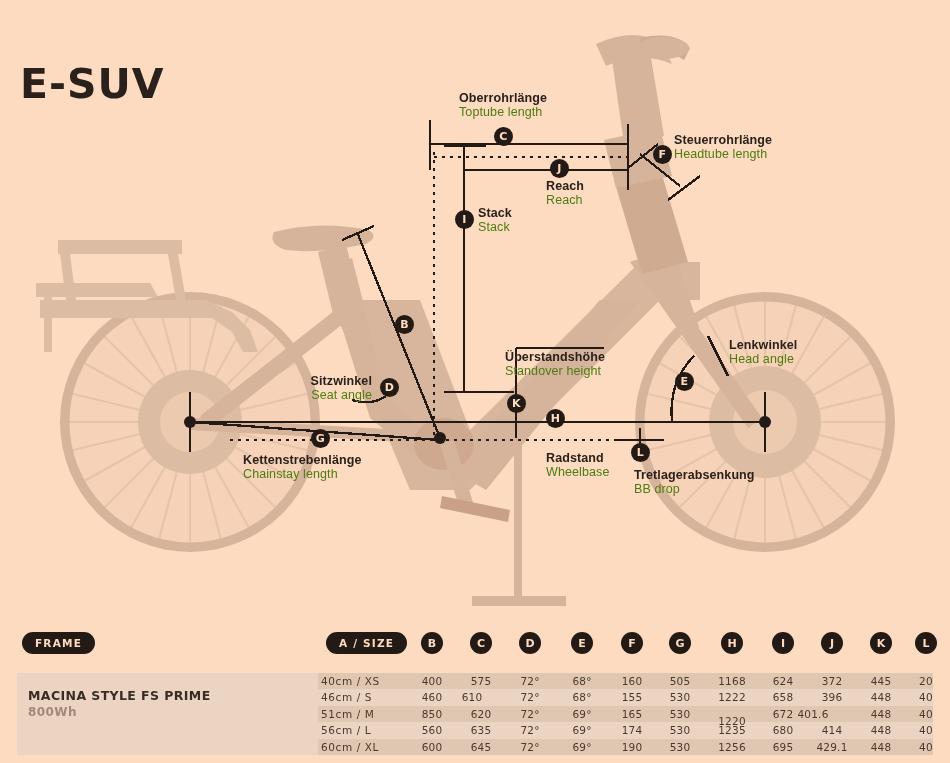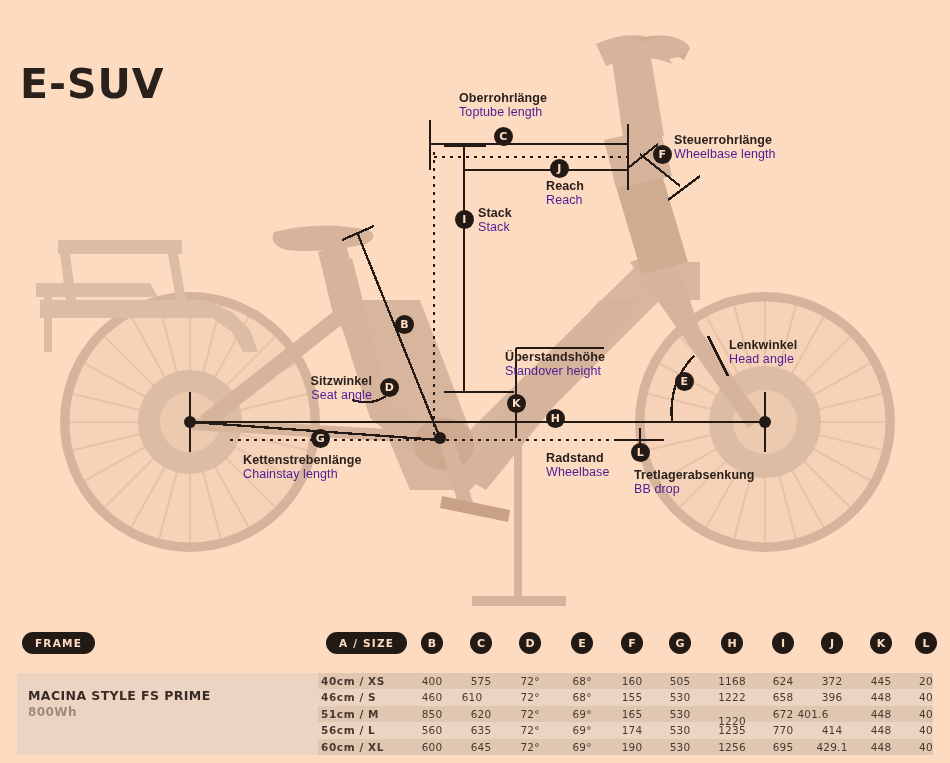"Toptube length" .lbl .en { color: #4c1d95 -> #4d7c0f }
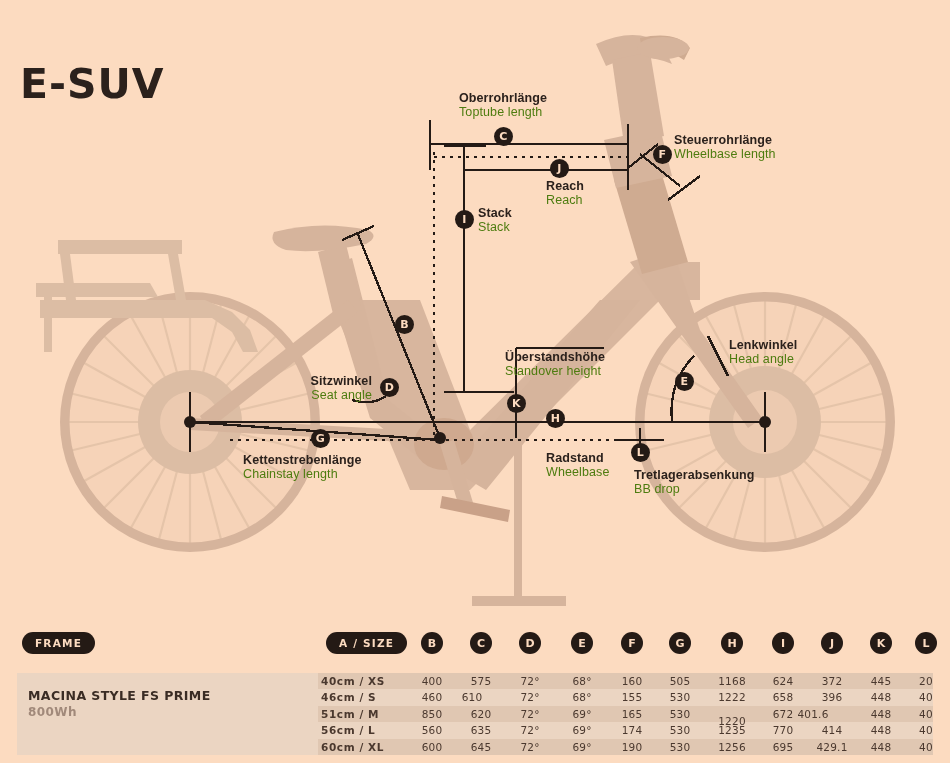"Wheelbase length" div.en { text: Wheelbase -> Headtube }
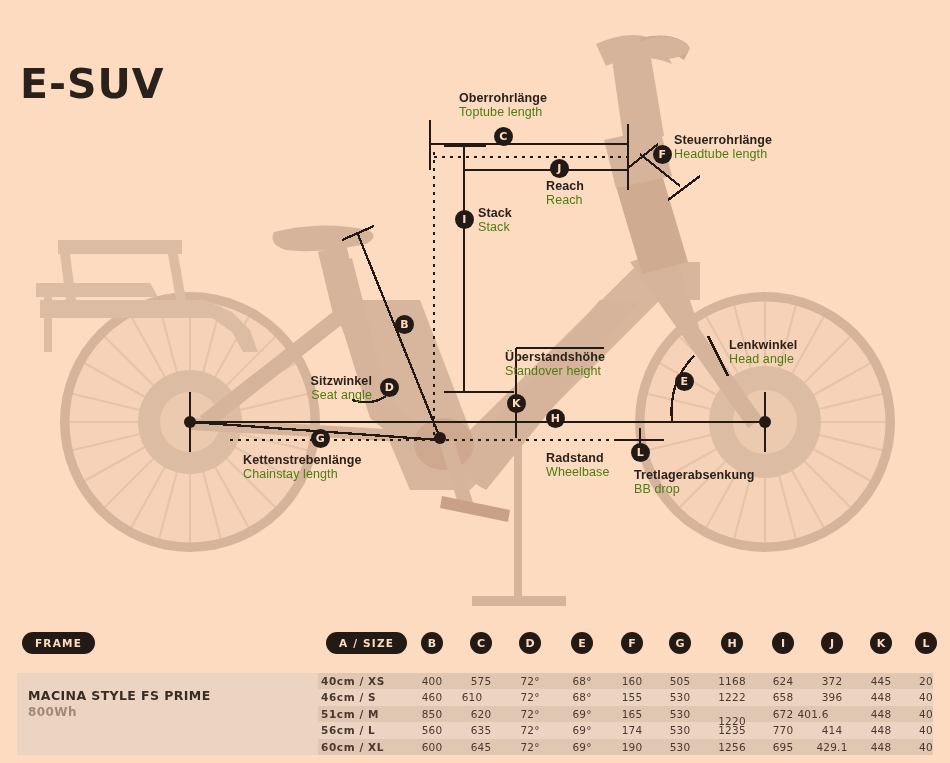"40cm / XS" .trow .cell.size { font-weight: bold -> none }
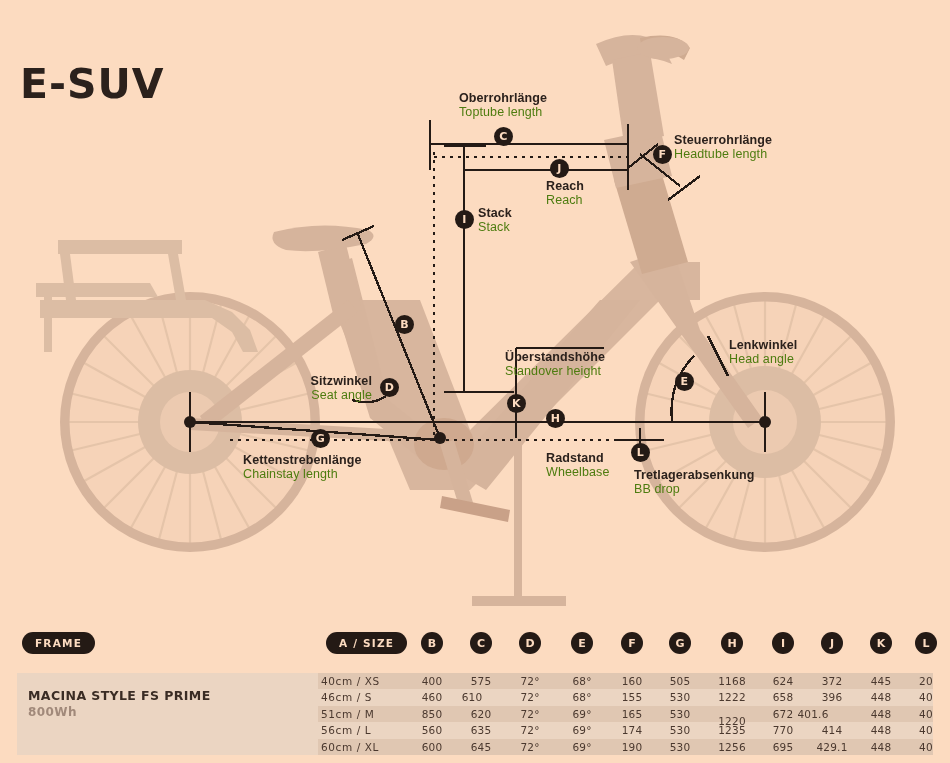"770" div.cell { text: 770 -> 680 }
